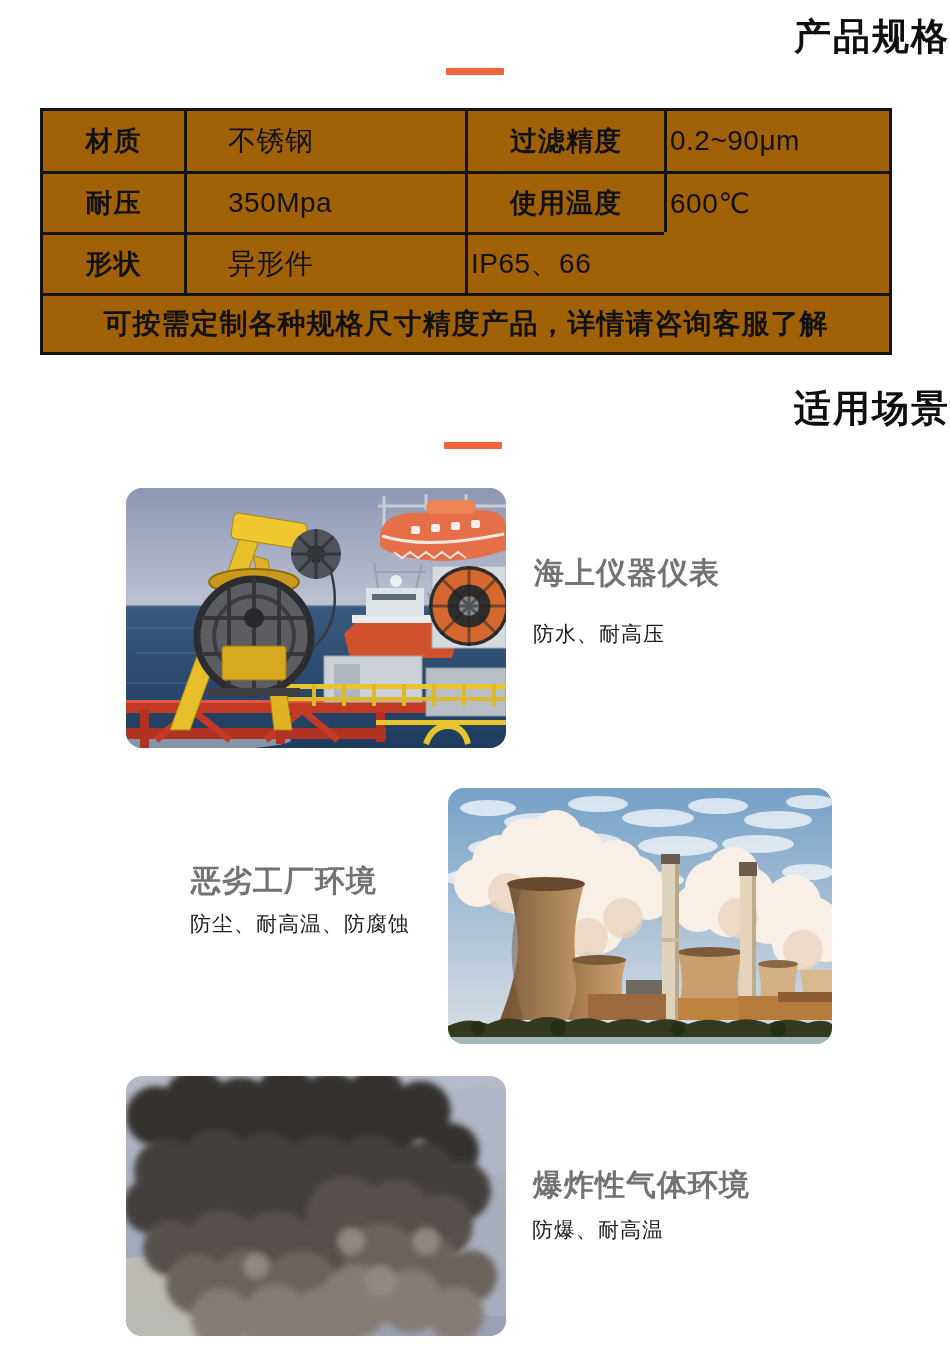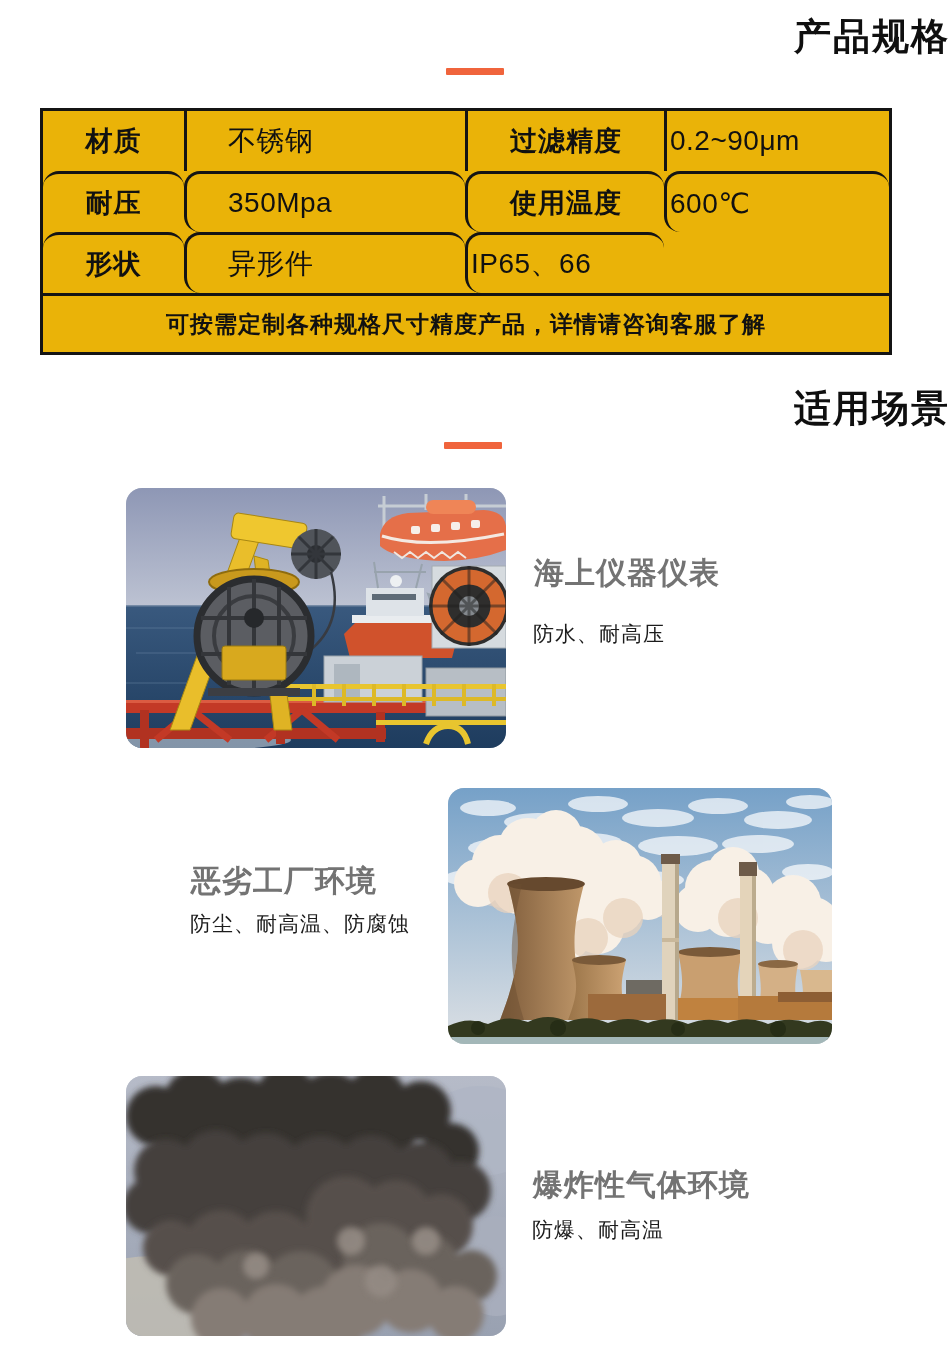"材质" .spec-table { background: #eab308 -> #a16207 }
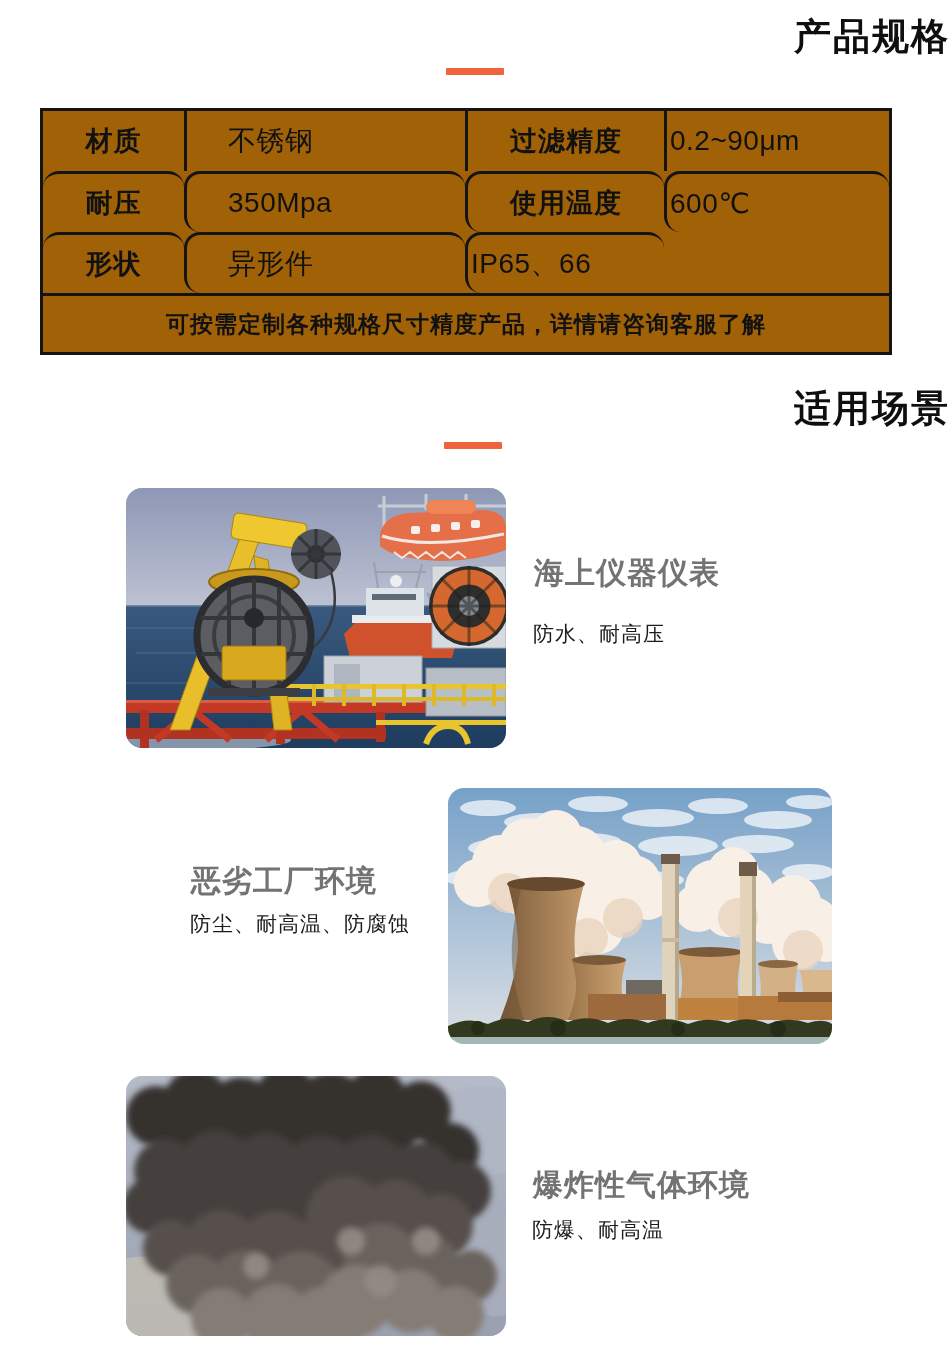"耐压" .cell.bt { border-radius: 16px -> none }
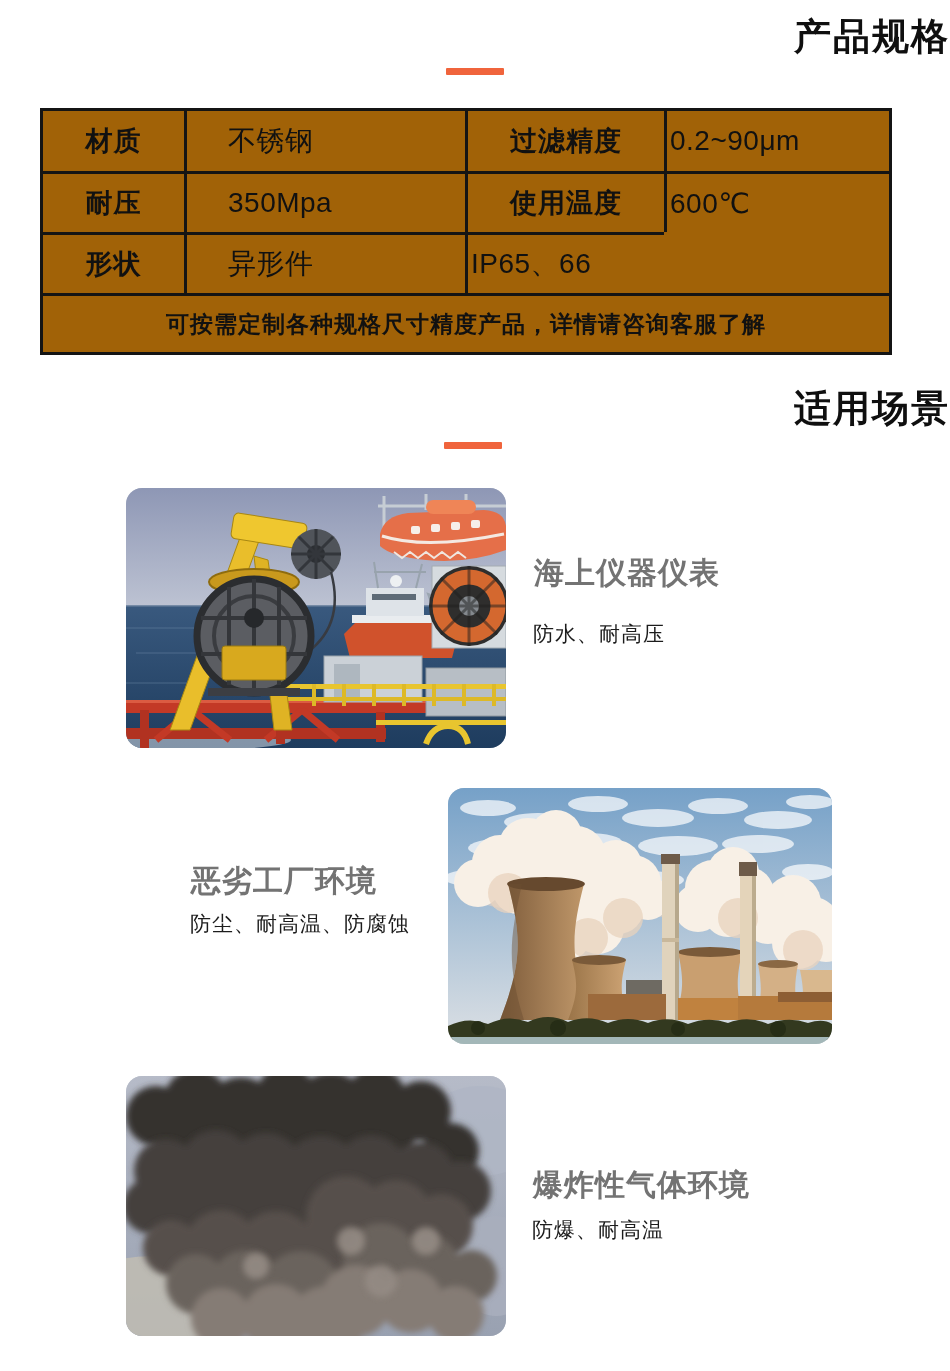"可按需定制各种规格尺寸精度产品，详情请咨询客服了解" .note { font-size: 23px -> 28px }
